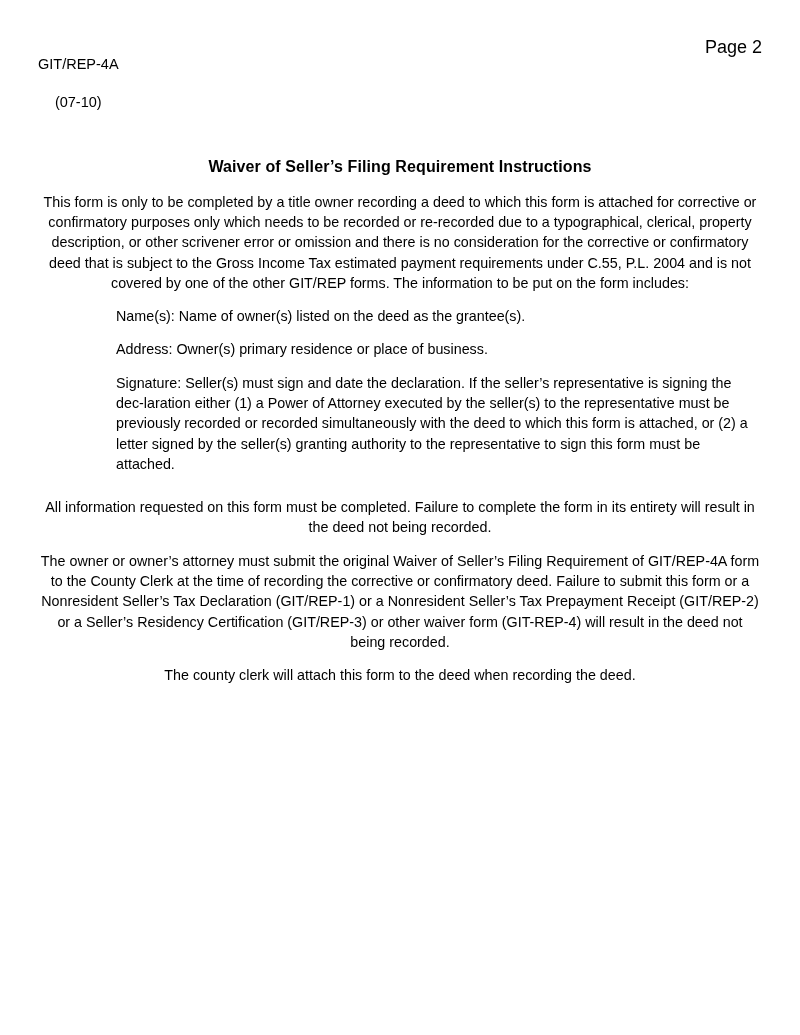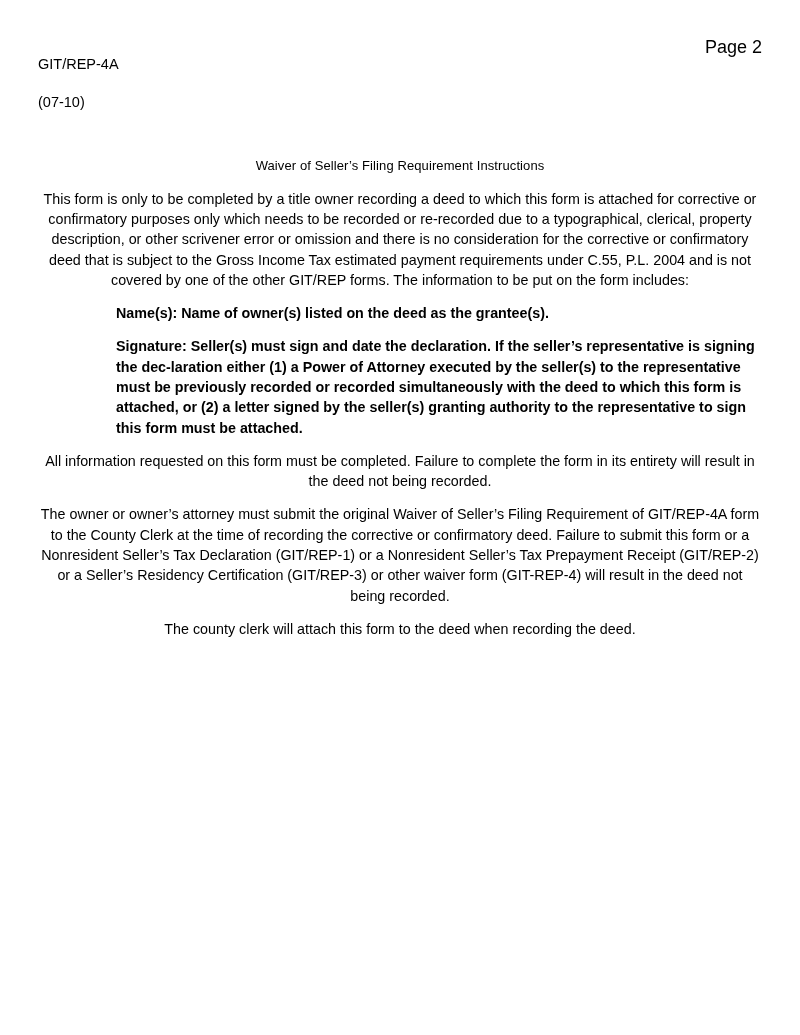"GIT/REP-4A" .header-left { text-align: none -> center }
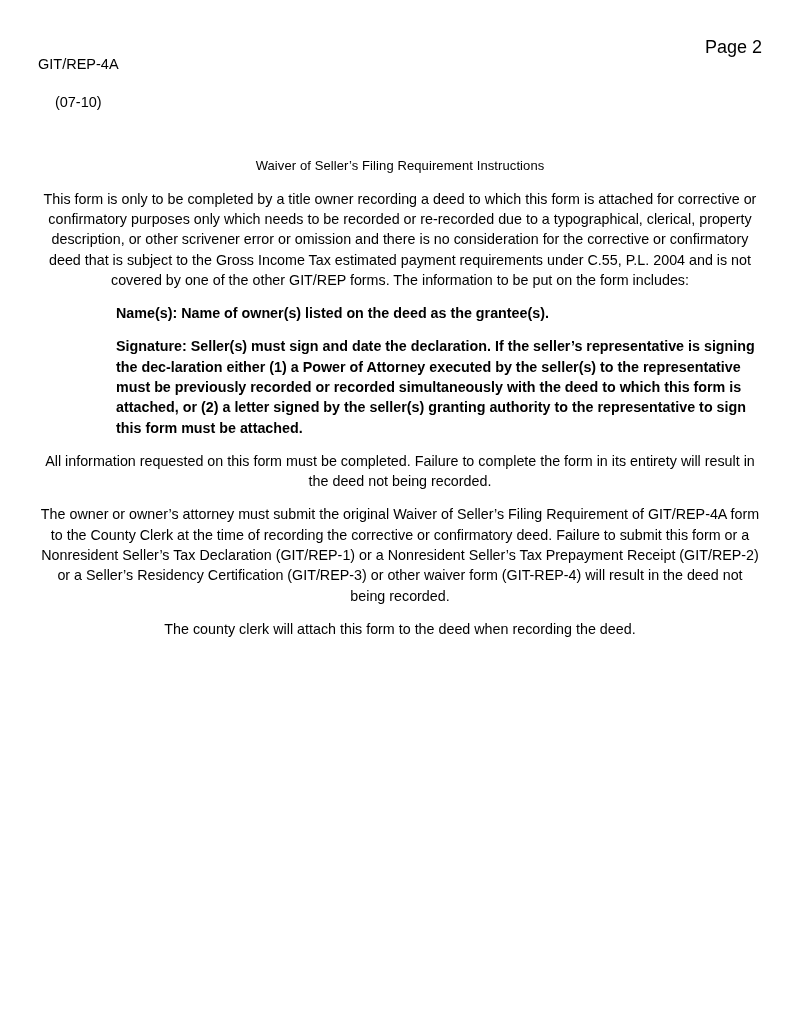"Waiver of Seller’s Filing Requirement" .doc-title { font-size: 13px -> 16px; font-weight: normal -> bold }
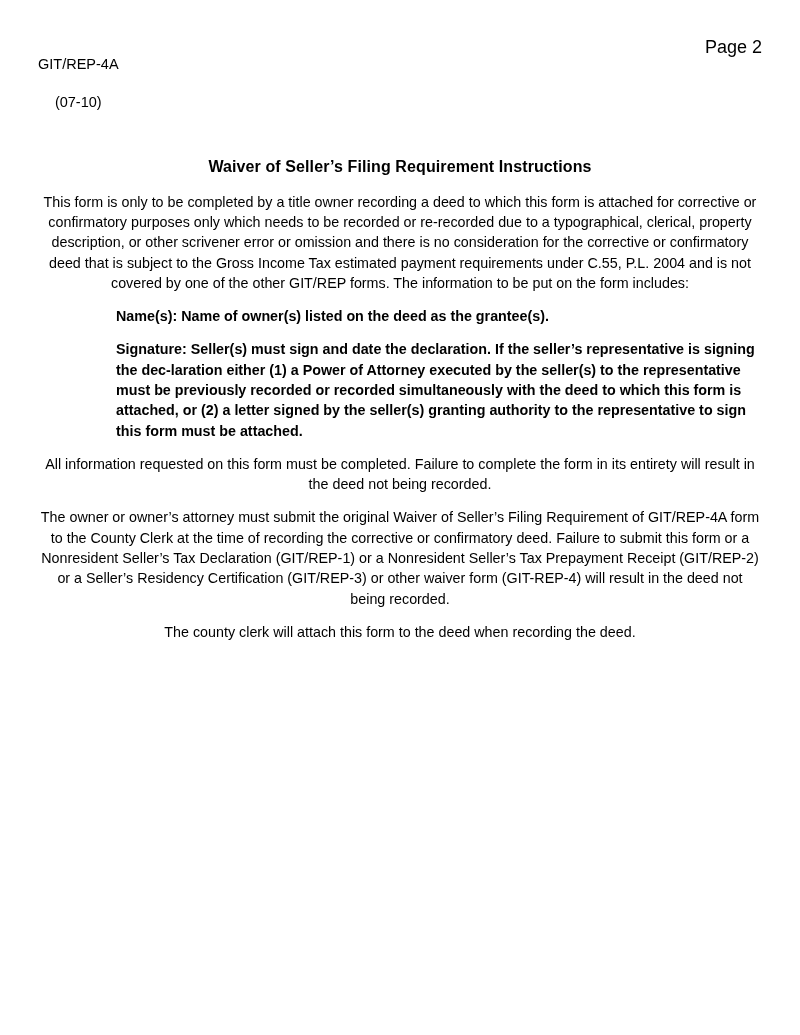"Name(s): Name of owner(s) listed" .indent-list { font-weight: bold -> none; margin: 0 0 13px 0 -> 0 0 23px 0 }
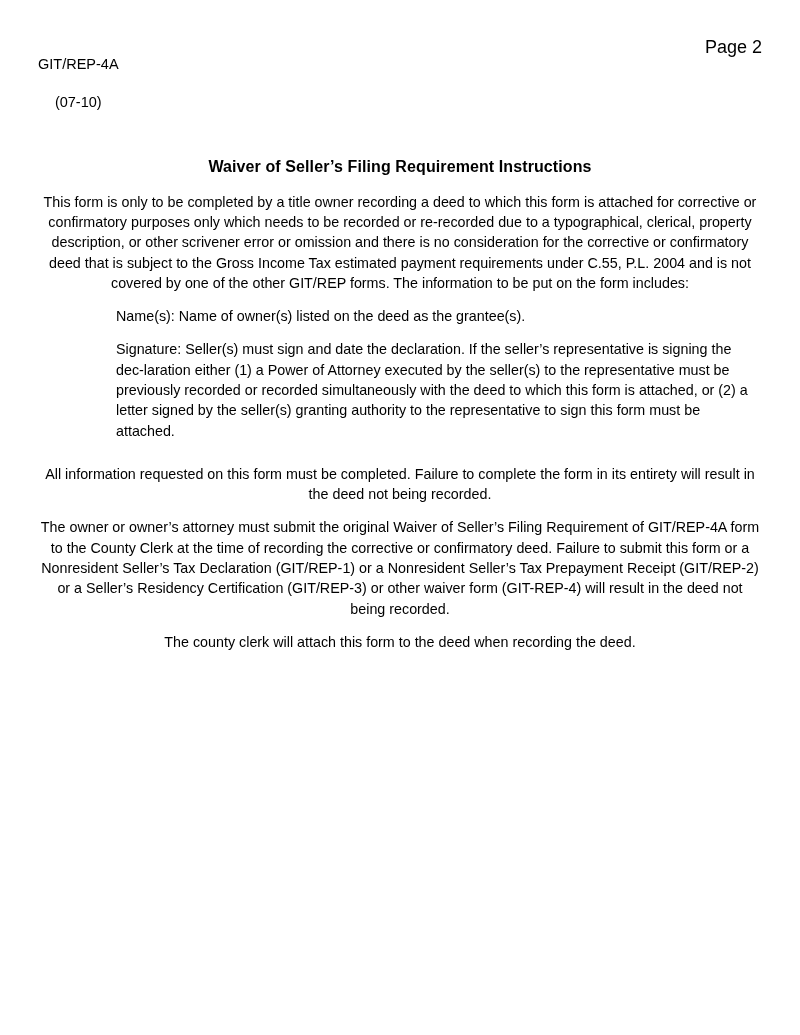"Address: Owner(s) primary residence or" div.indent-item { html: none -> <div>Address: Owner(s) primary residence or place of business.</div> }
